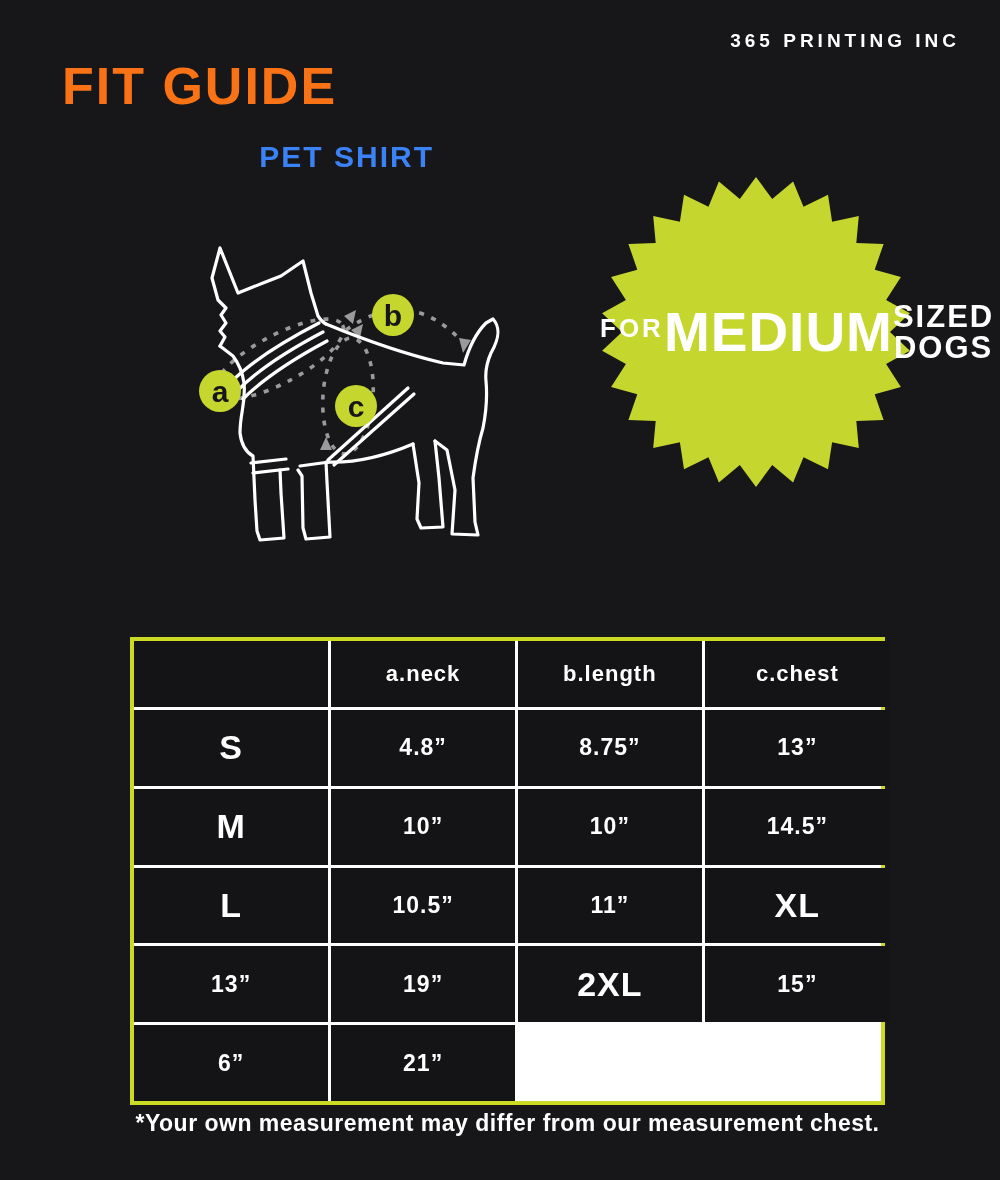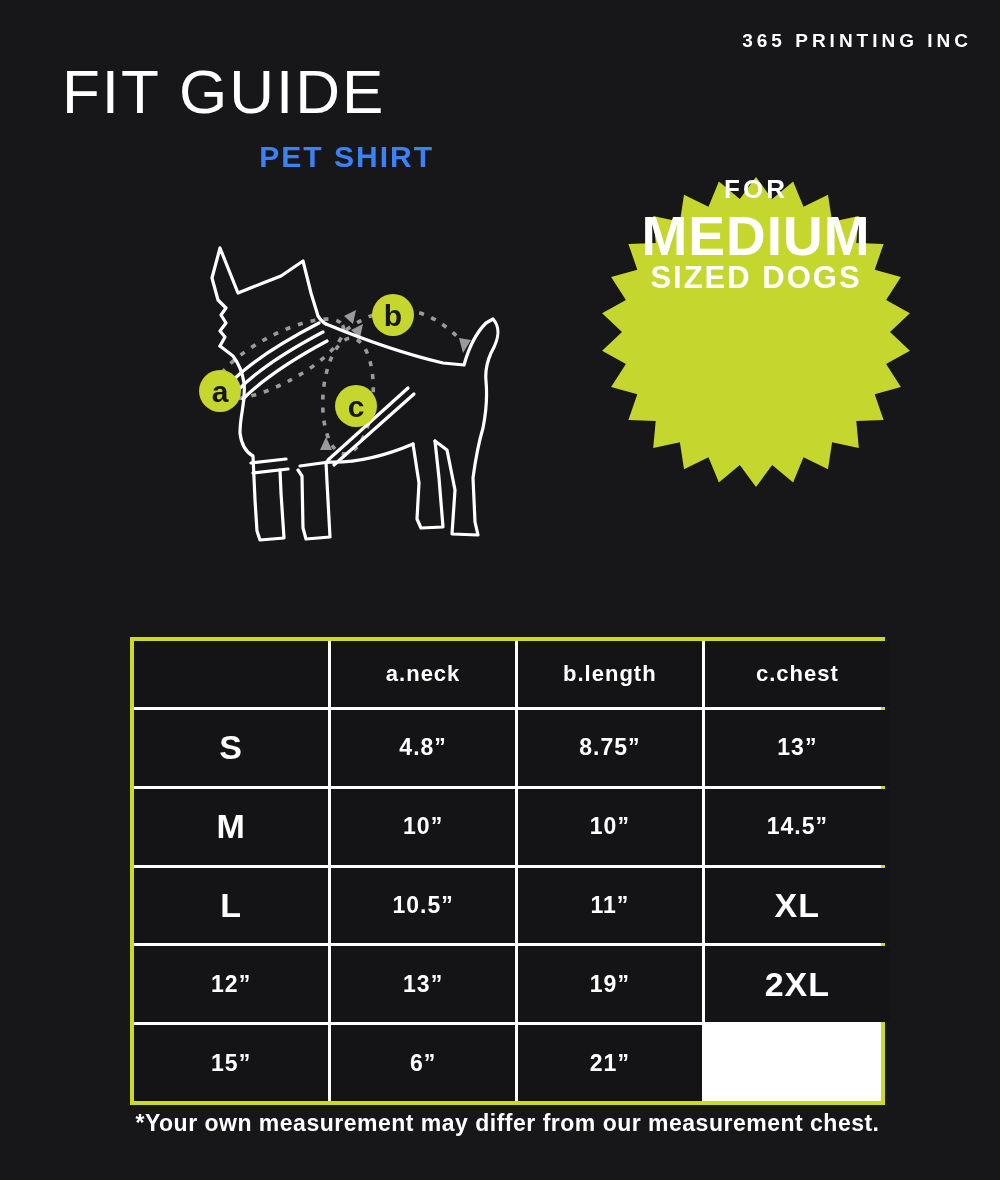"365 PRINTING INC" .brand { right: 28px -> 40px }
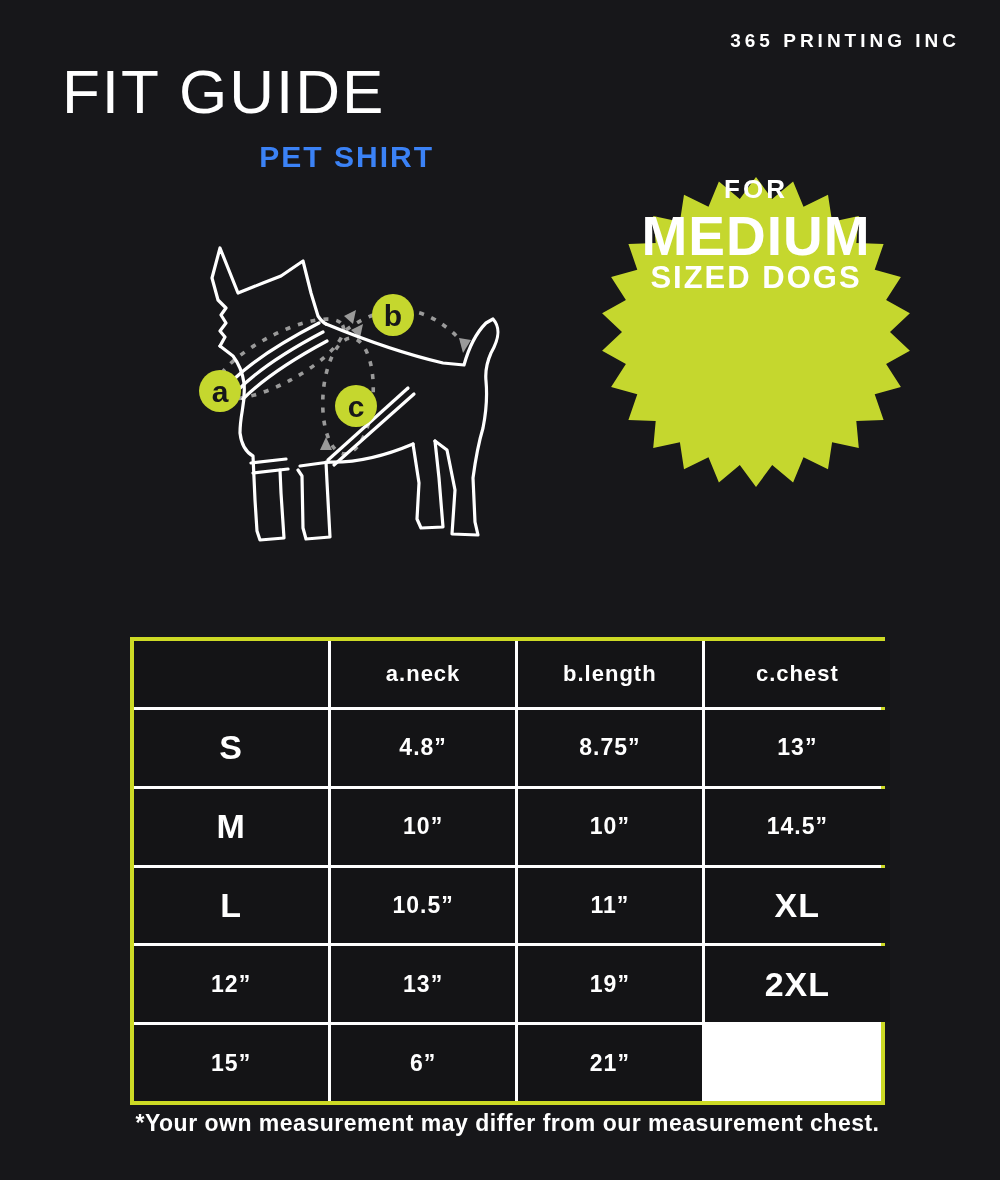"FIT GUIDE" .title { color: #ffffff -> #f97316; font-size: 62px -> 52px; font-weight: 400 -> 700 }
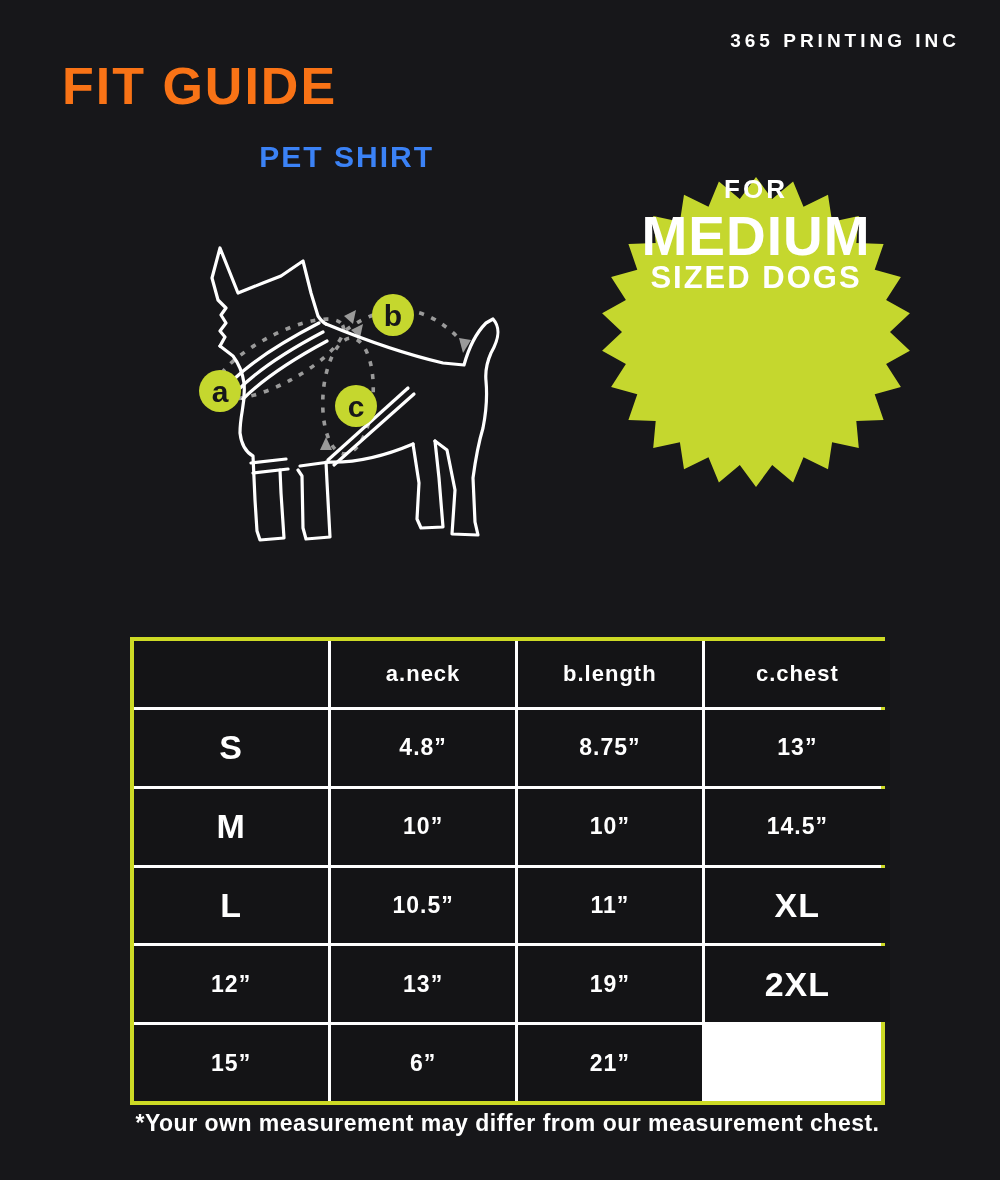"FOR" .badge-text { flex-direction: column -> row }
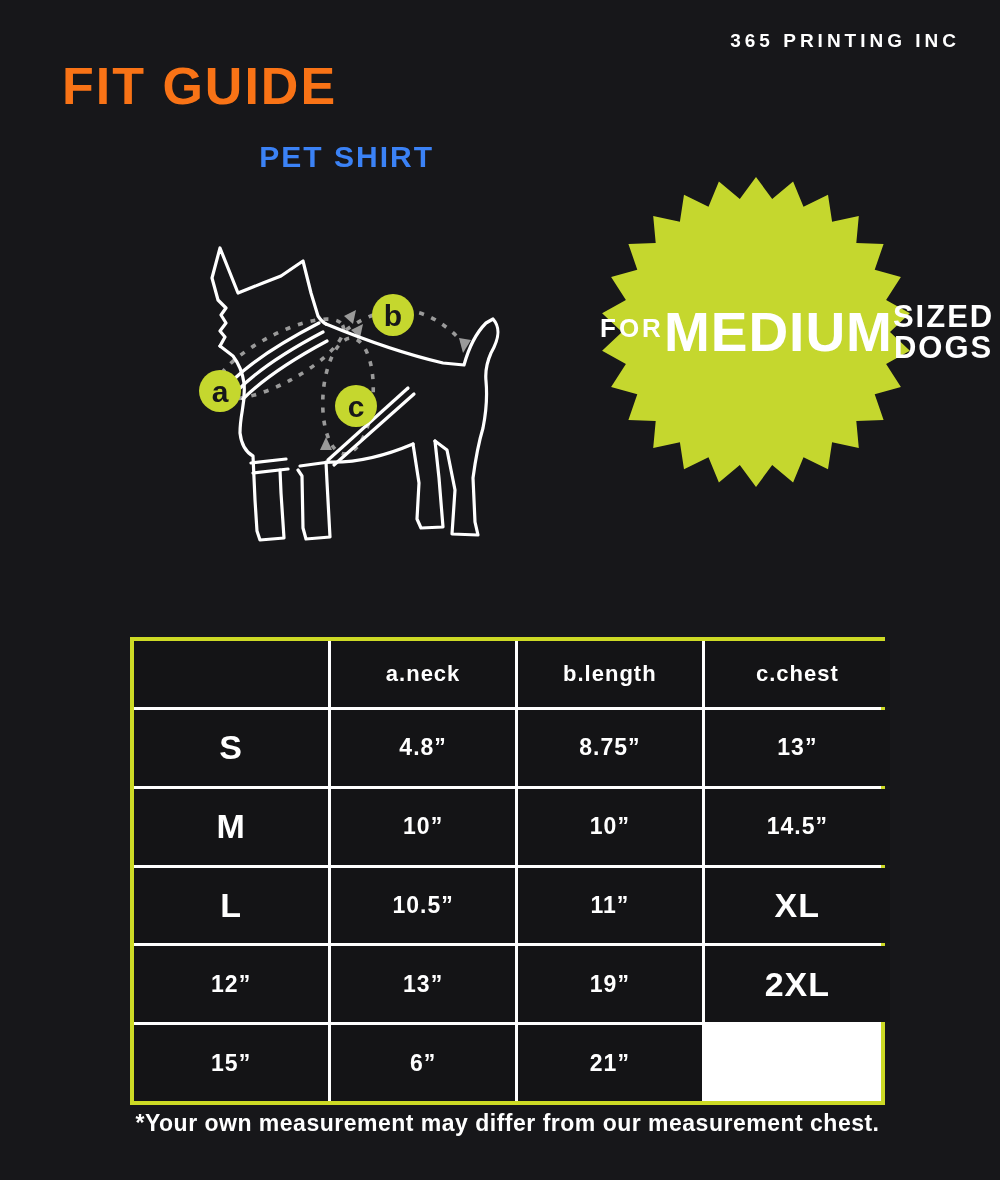"12”" div.cell { html: <div>12”</div> -> none }
